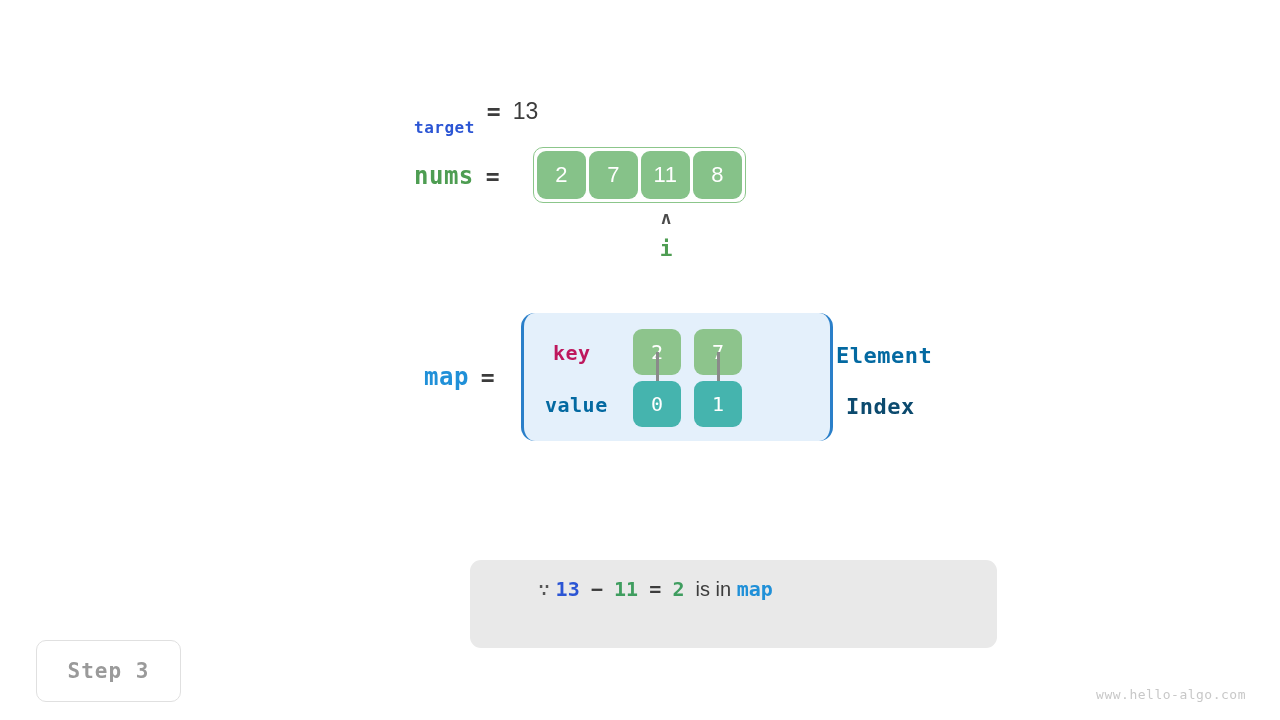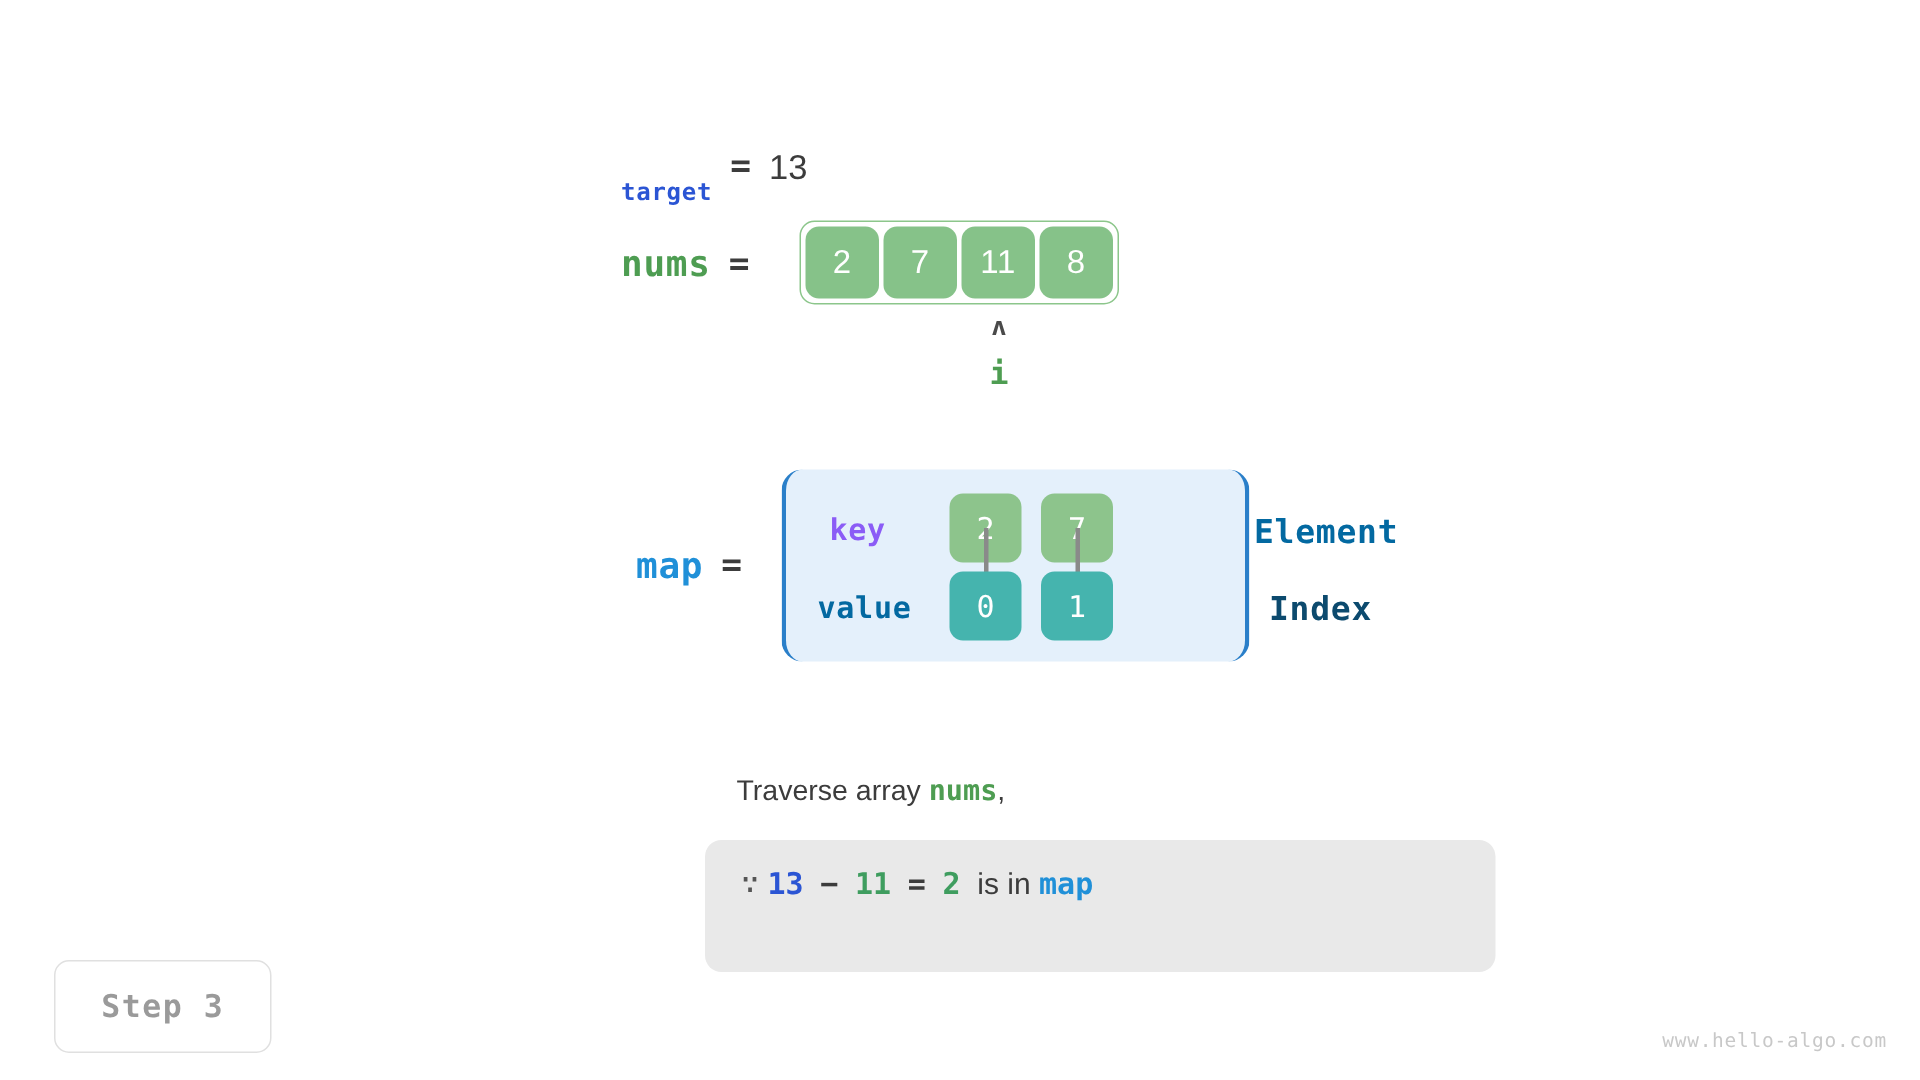"key" .kv-label.key { color: #8b5cf6 -> #be185d }
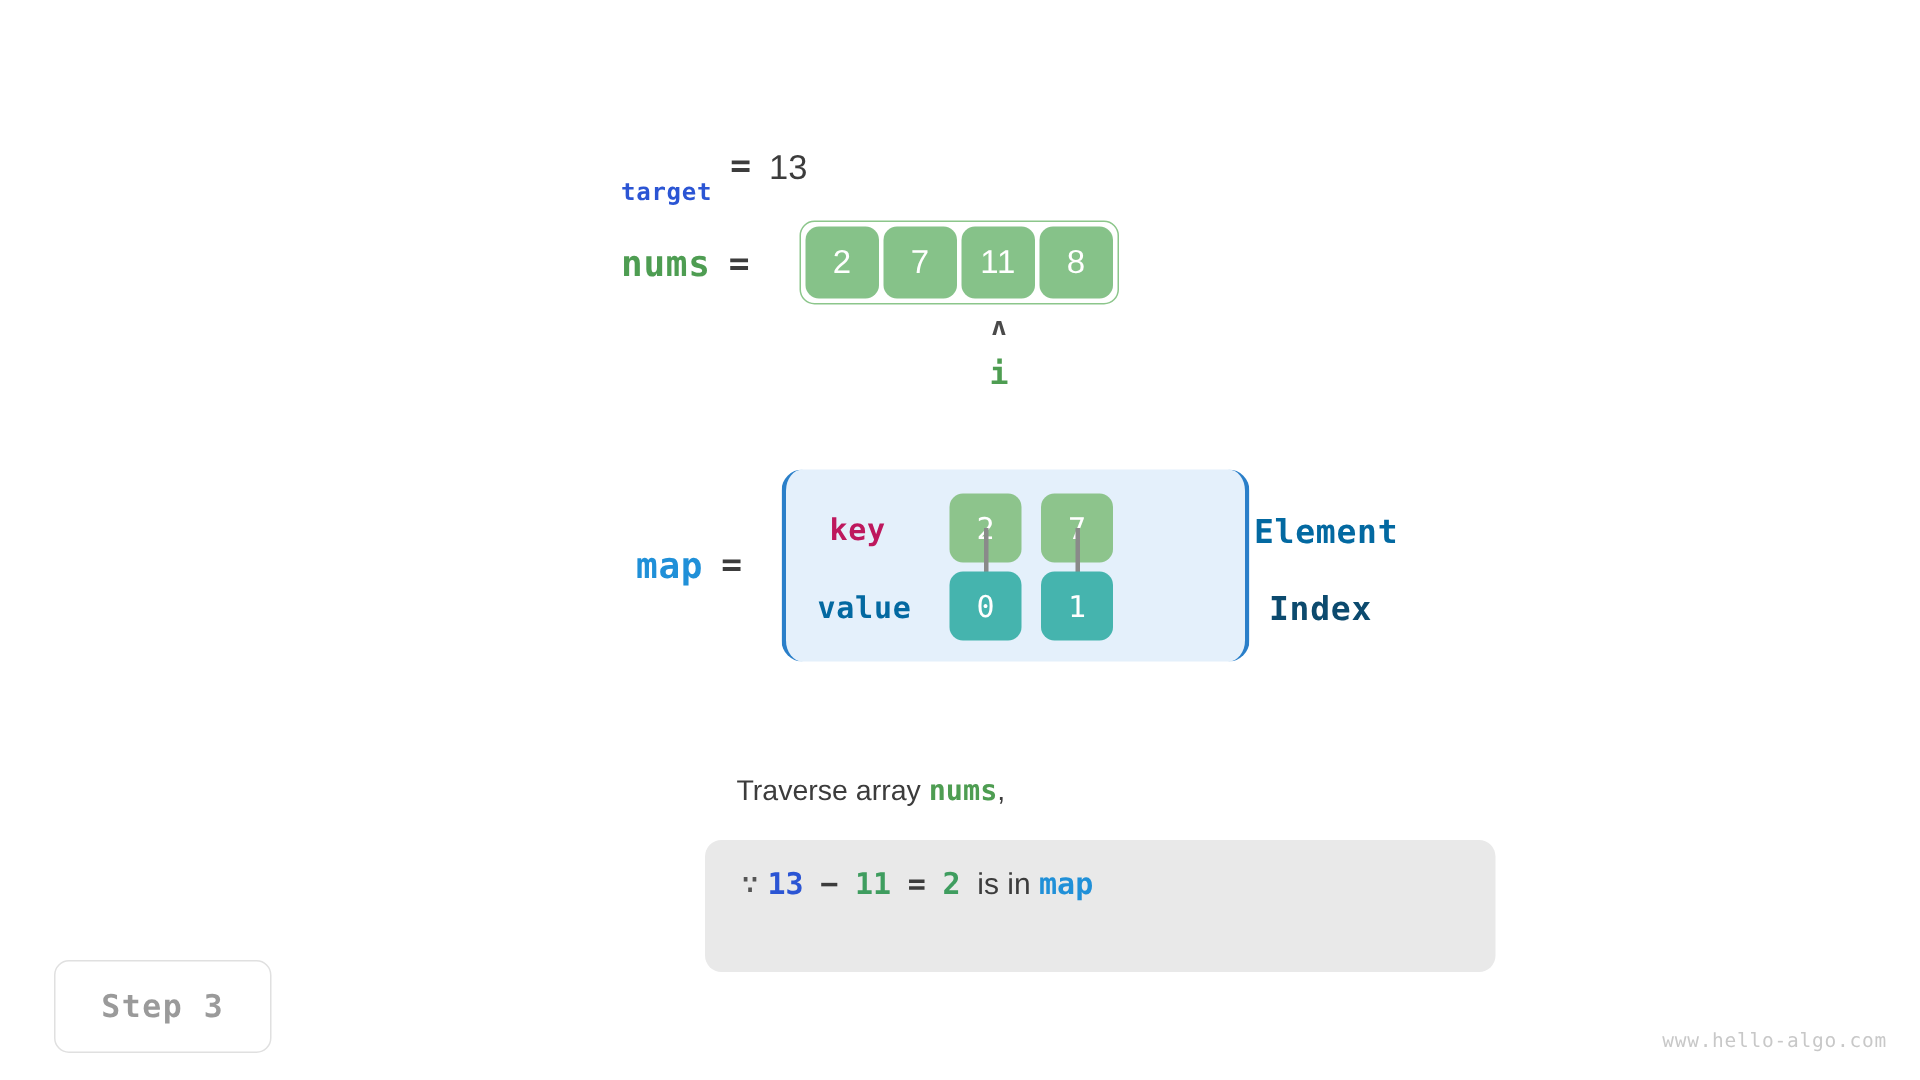"Traverse array nums," div.desc { html: <div> <span>Traverse array </span><span>nums</span><span>,</span> </div> -> none }
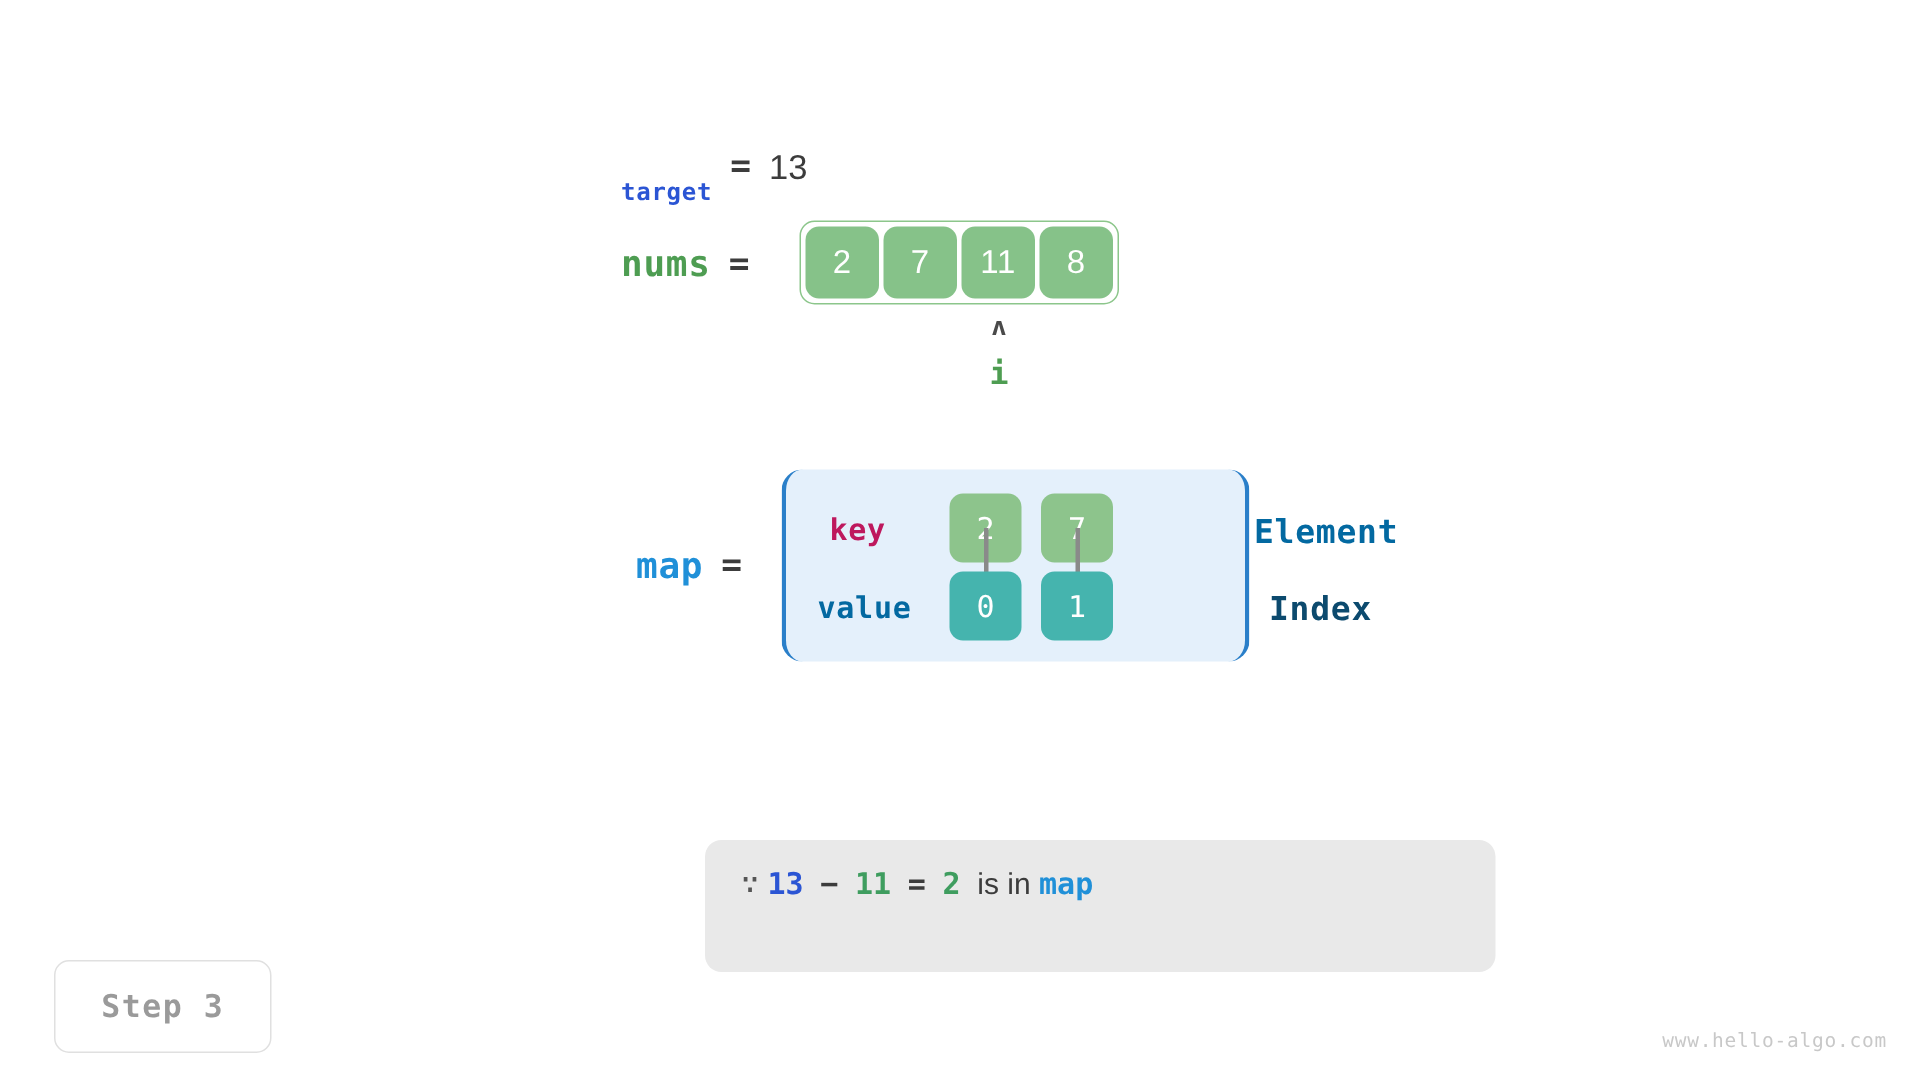"∵ 13 − 11 =" .note-line { margin-left: none -> 44px }
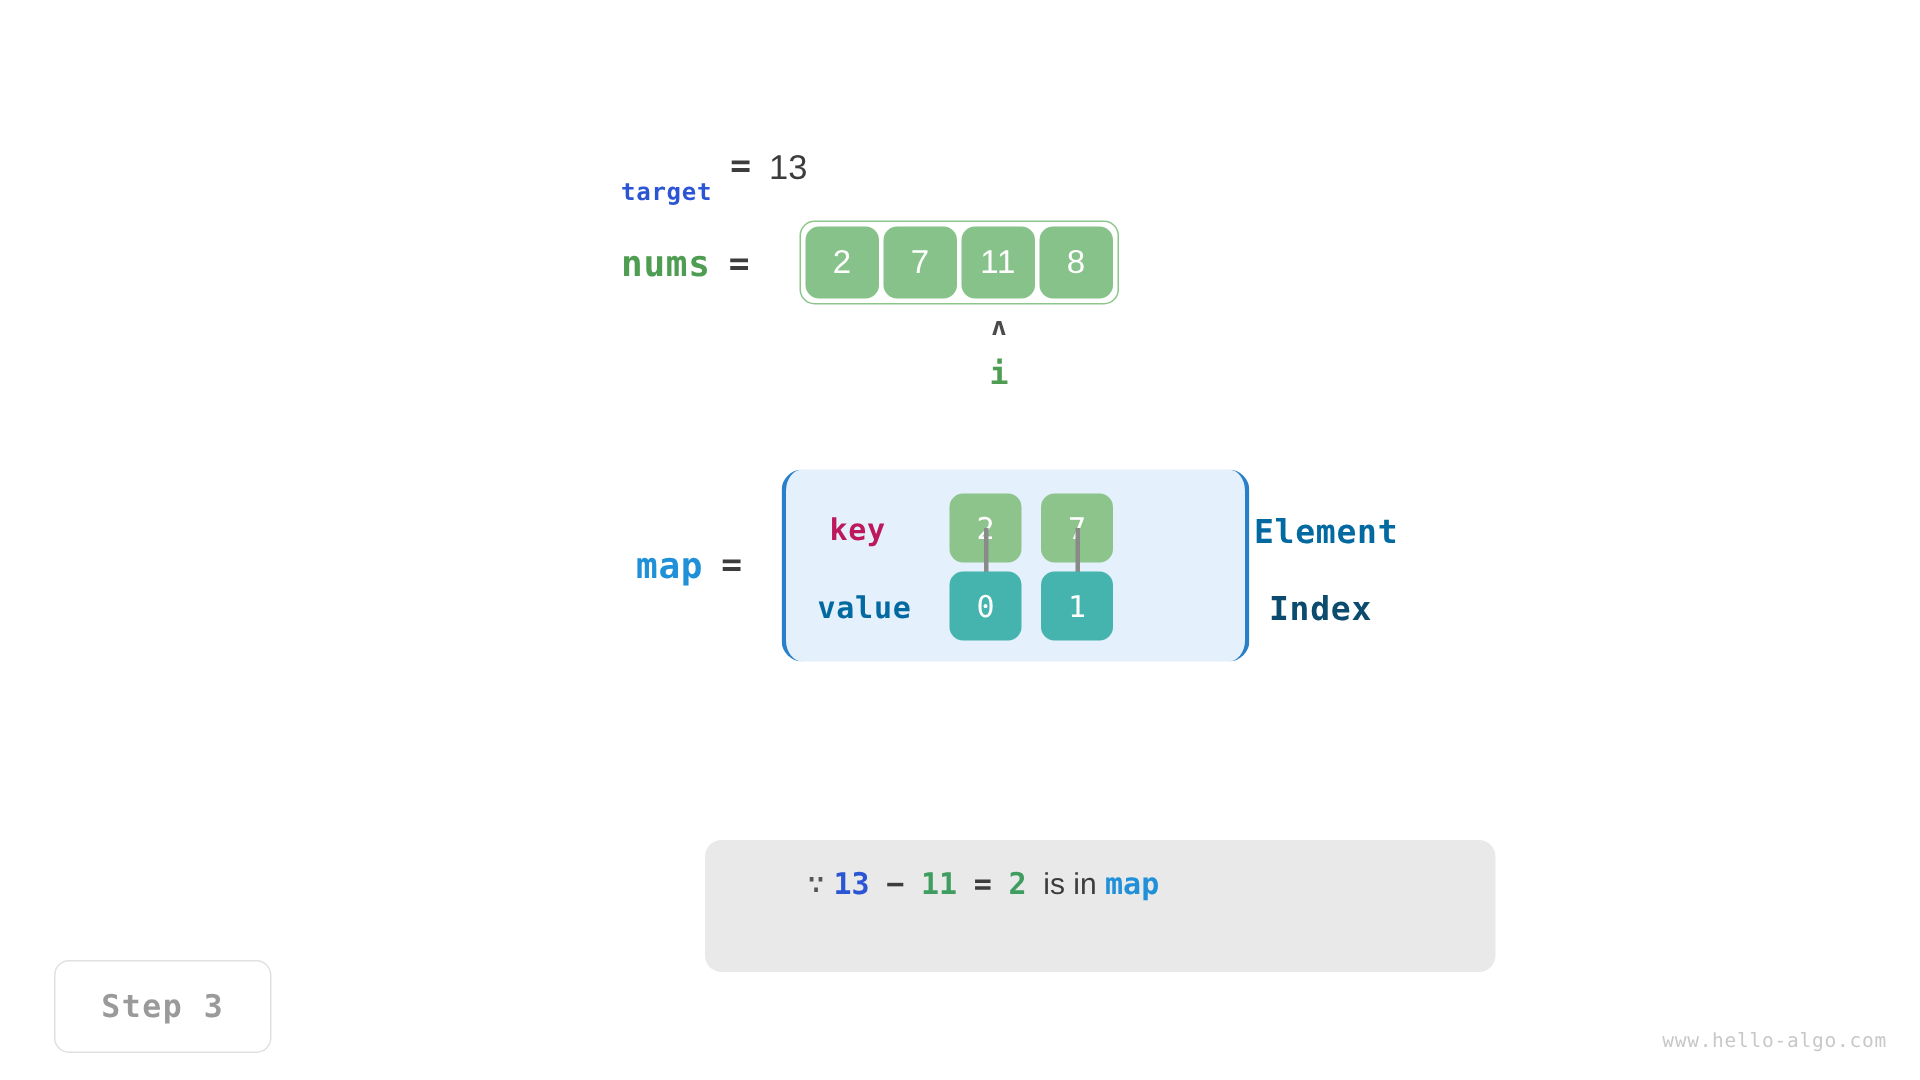"www.hello-algo.com" .watermark { right: 22px -> 34px }
